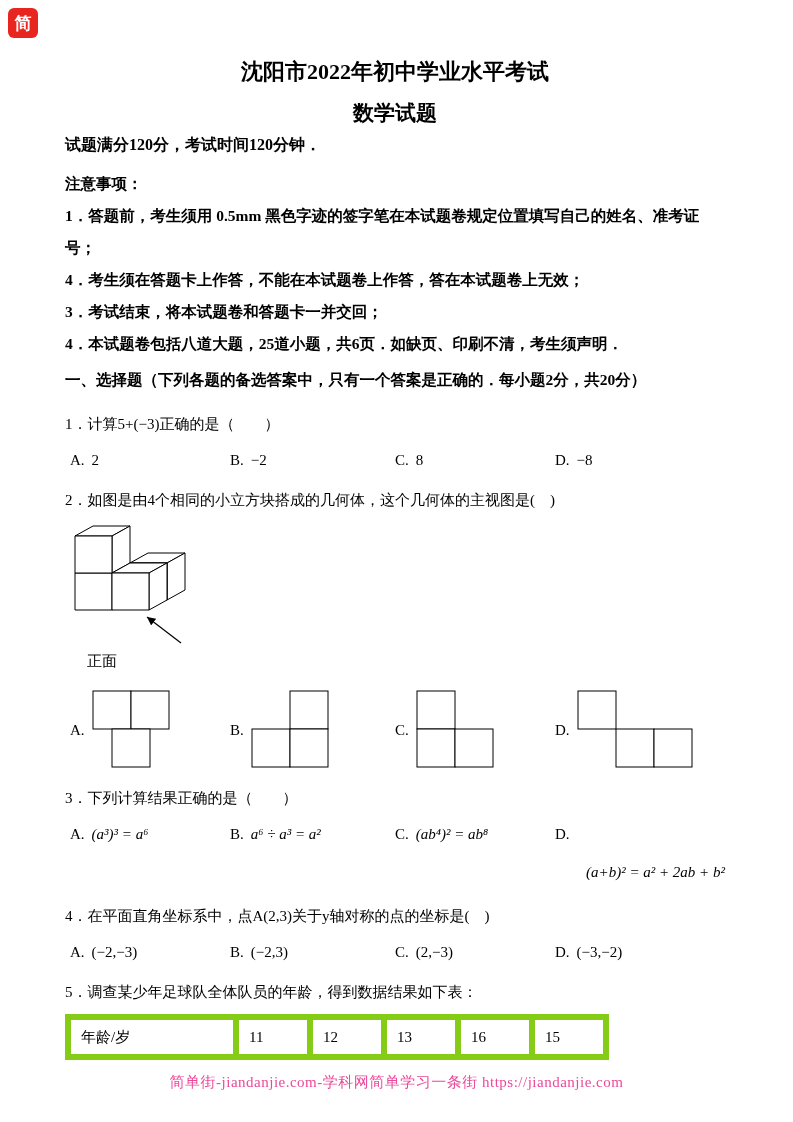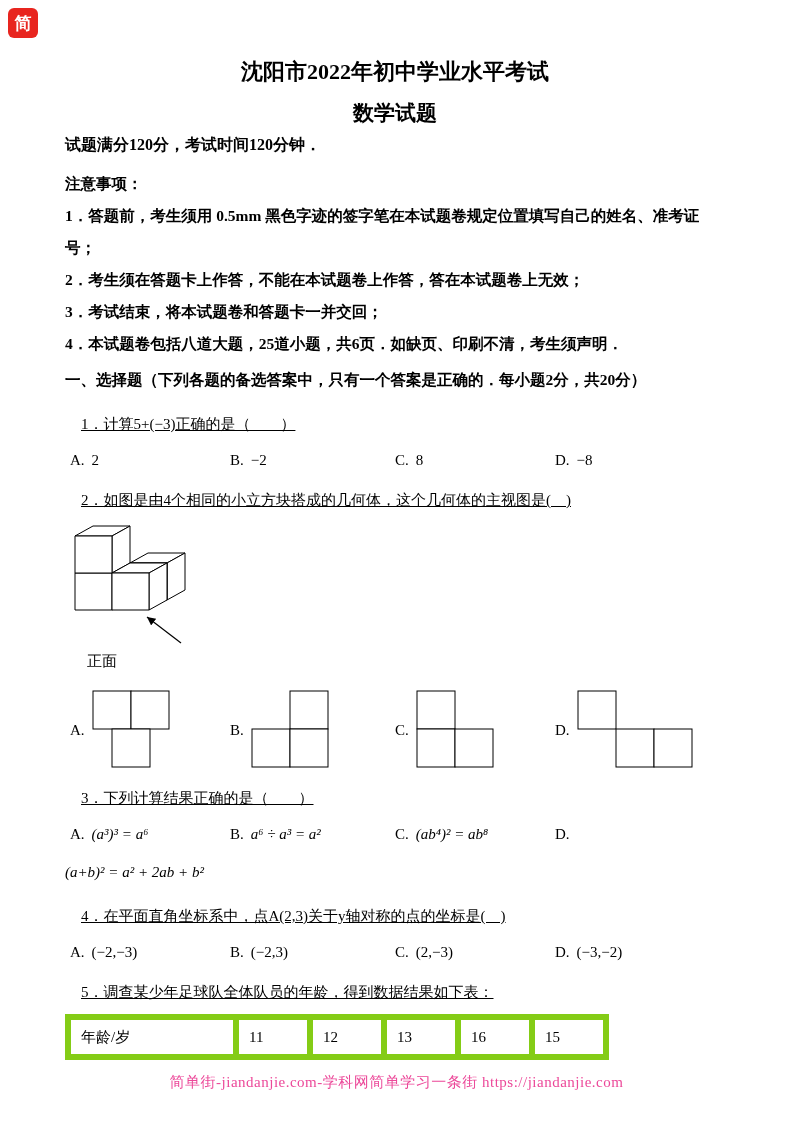"2．考生须在答题卡上作答，不能在本试题卷上作答，答在本试题卷上无效；" p.note { text: 2 -> 4 }
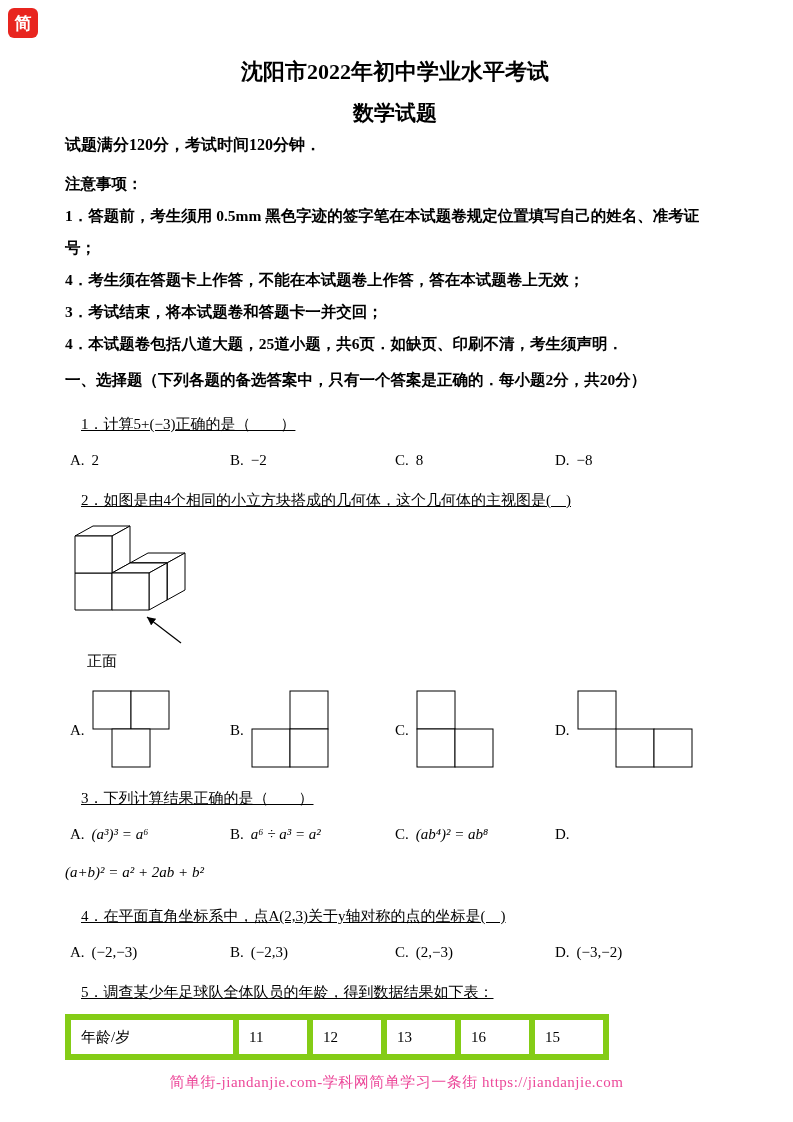"1．计算5+(−3)正确的是（ ）" p.stem { margin: 12px 16px 0 -> 12px 0 0; text-decoration: underline -> none }
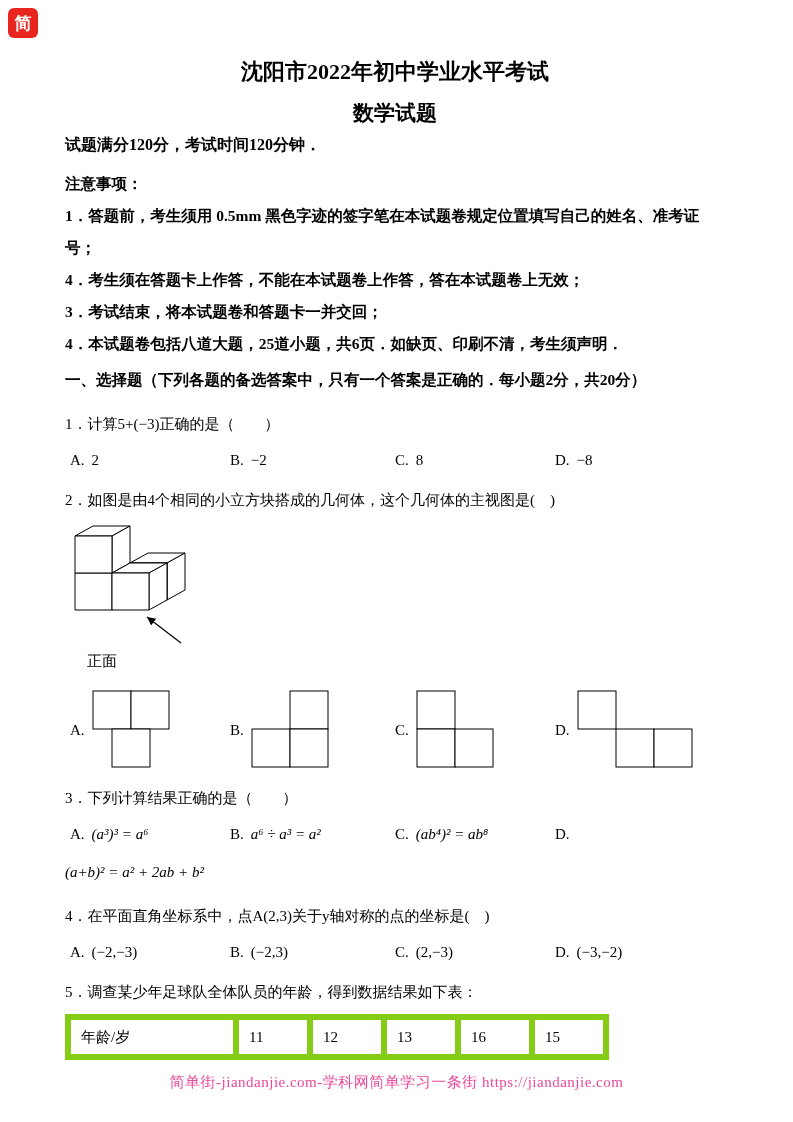"(a+b)² = a² + 2ab" .formula-line { text-align: none -> right }
